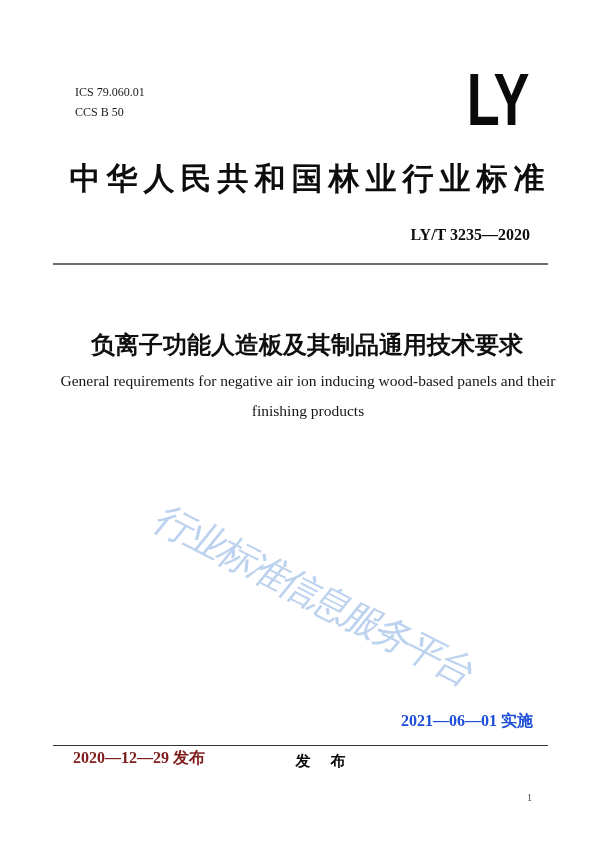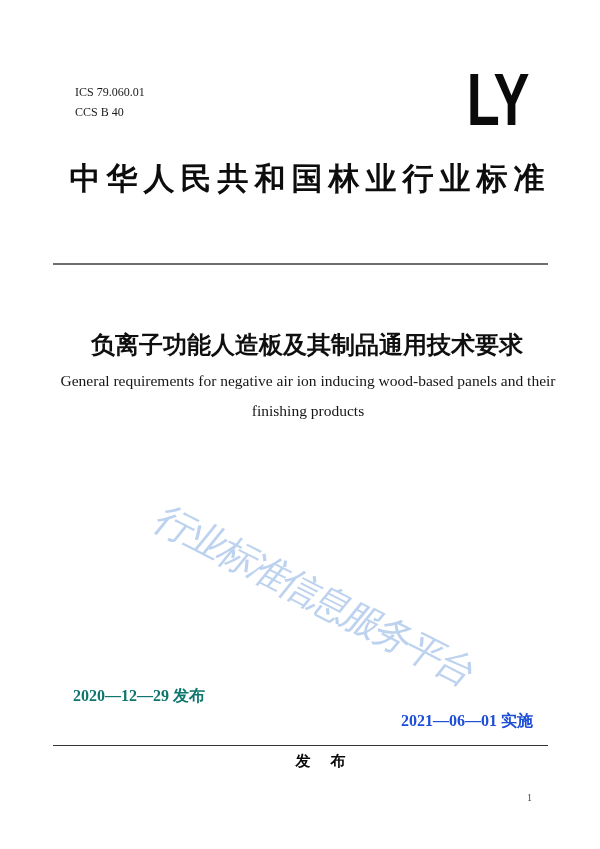"CCS B 40" div { text: 40 -> 50 }
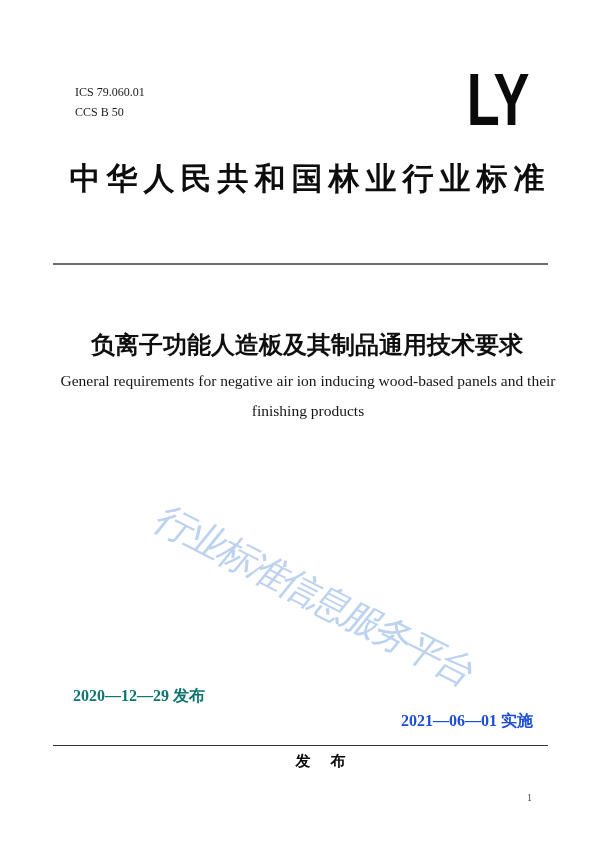"LY/T 3235—2020" div.std-number { html: none -> <div>LY/T 3235—2020</div> }
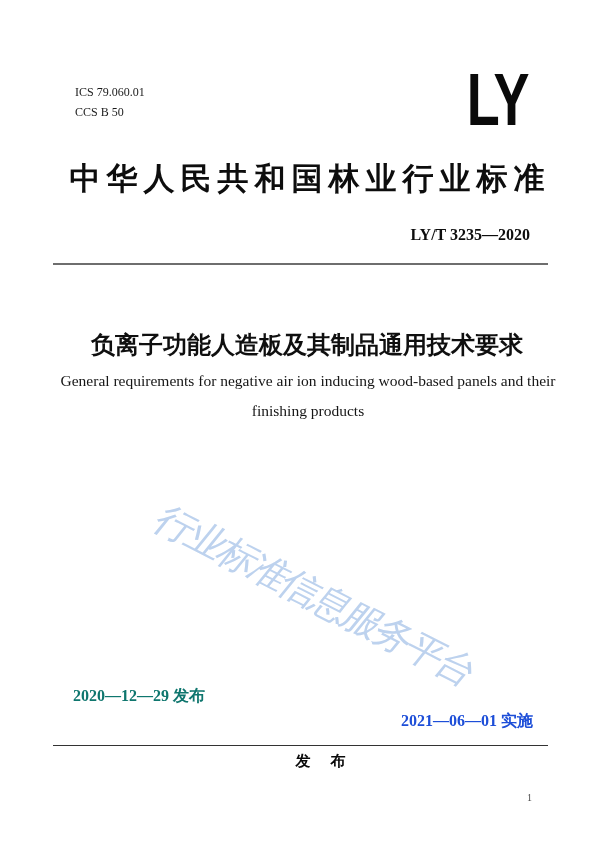"2020—12—29 发布" .issue-date { color: #0f766e -> #7f1d1d; top: 686px -> 748px }
